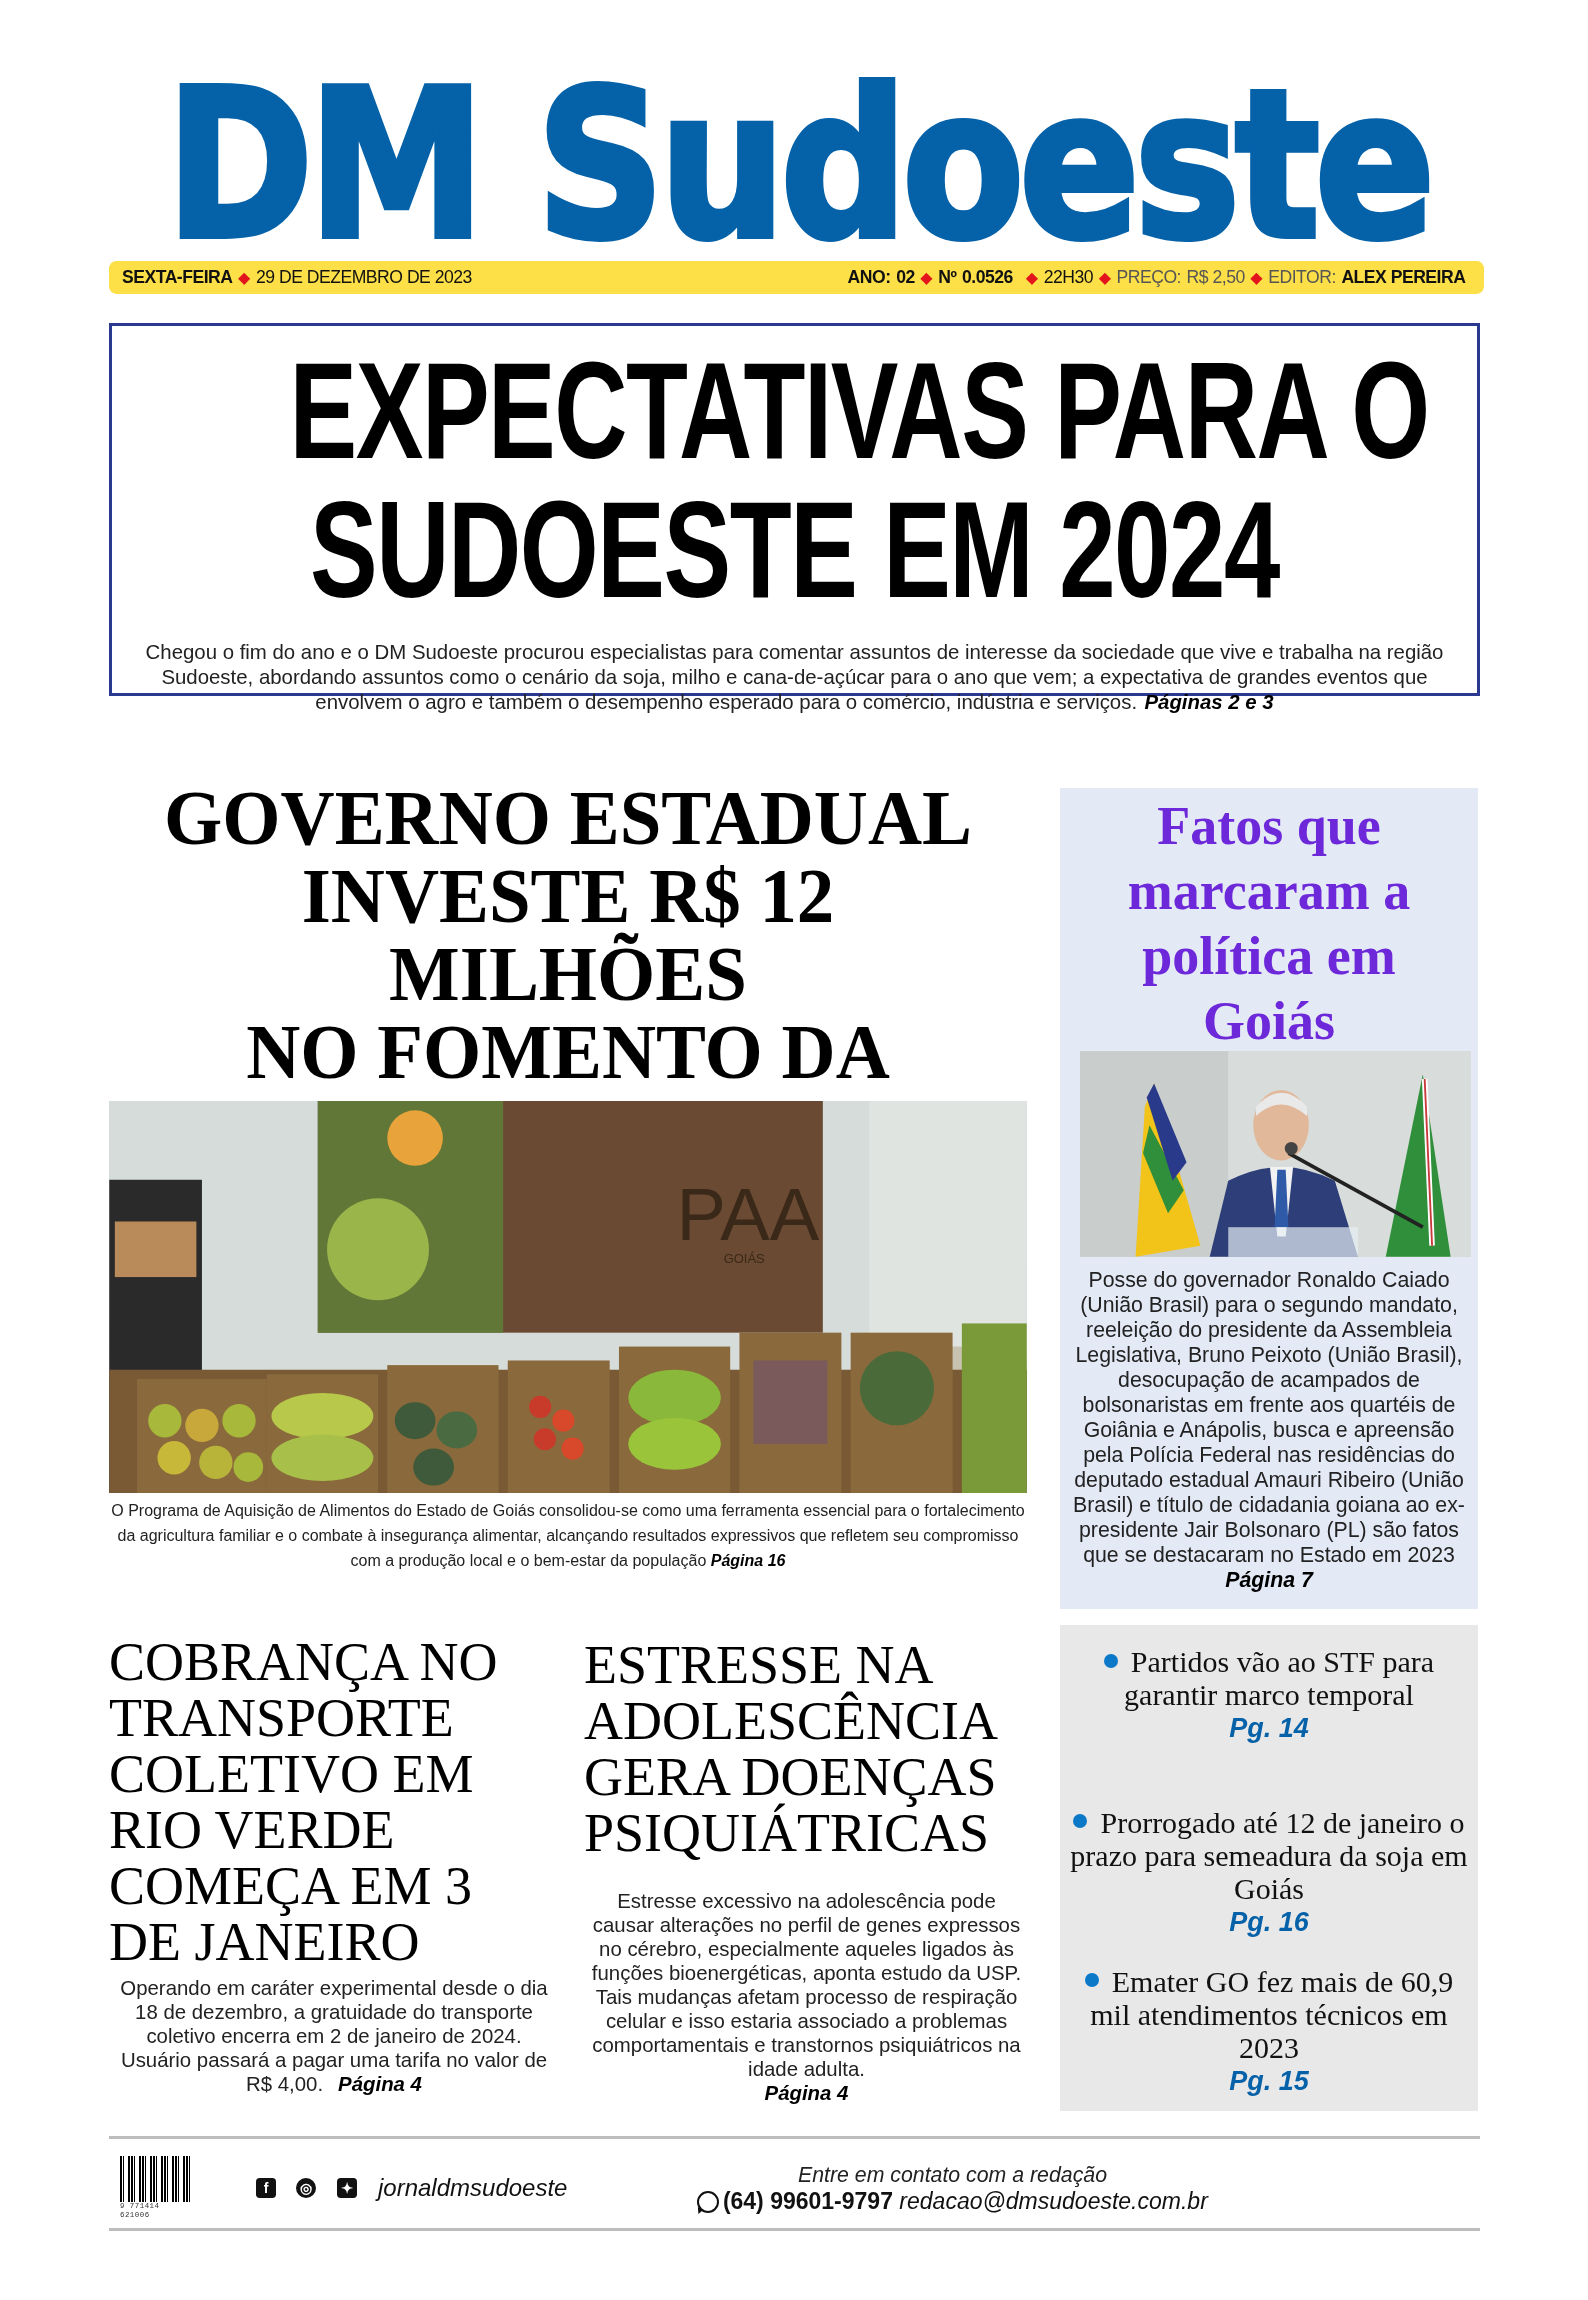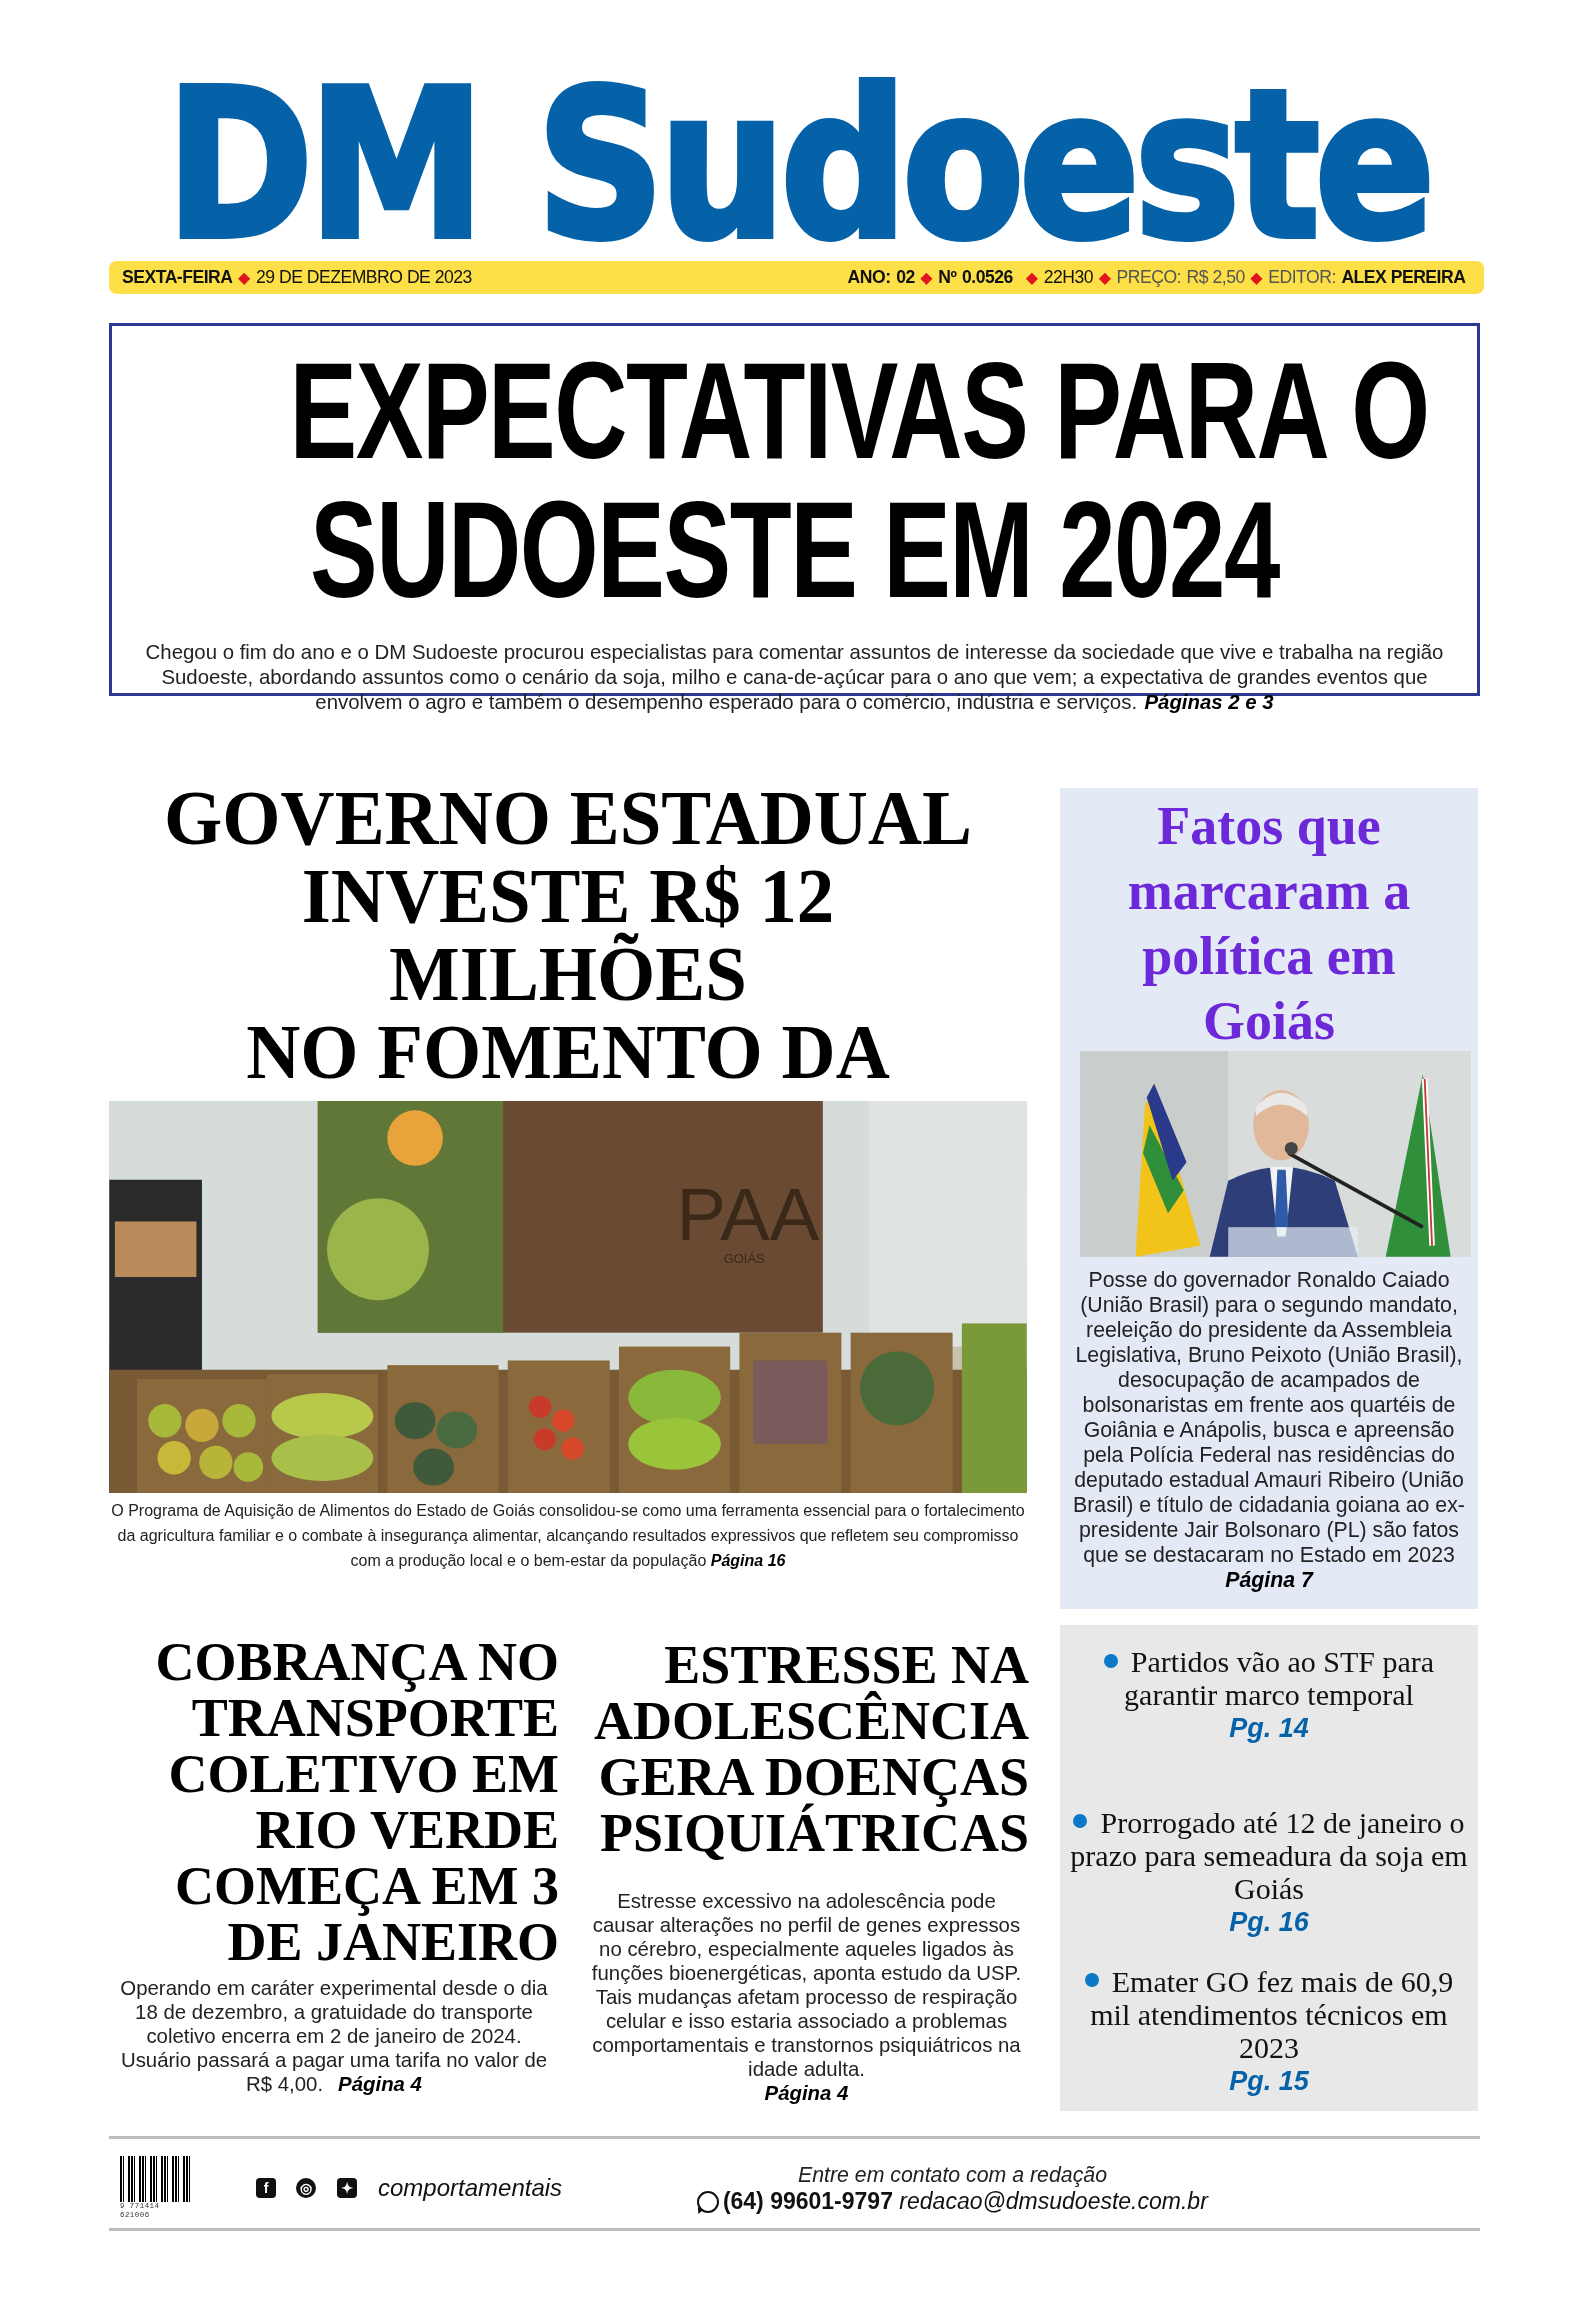"COBRANÇA NO" .story-title { font-weight: 700 -> 400; text-align: right -> left }
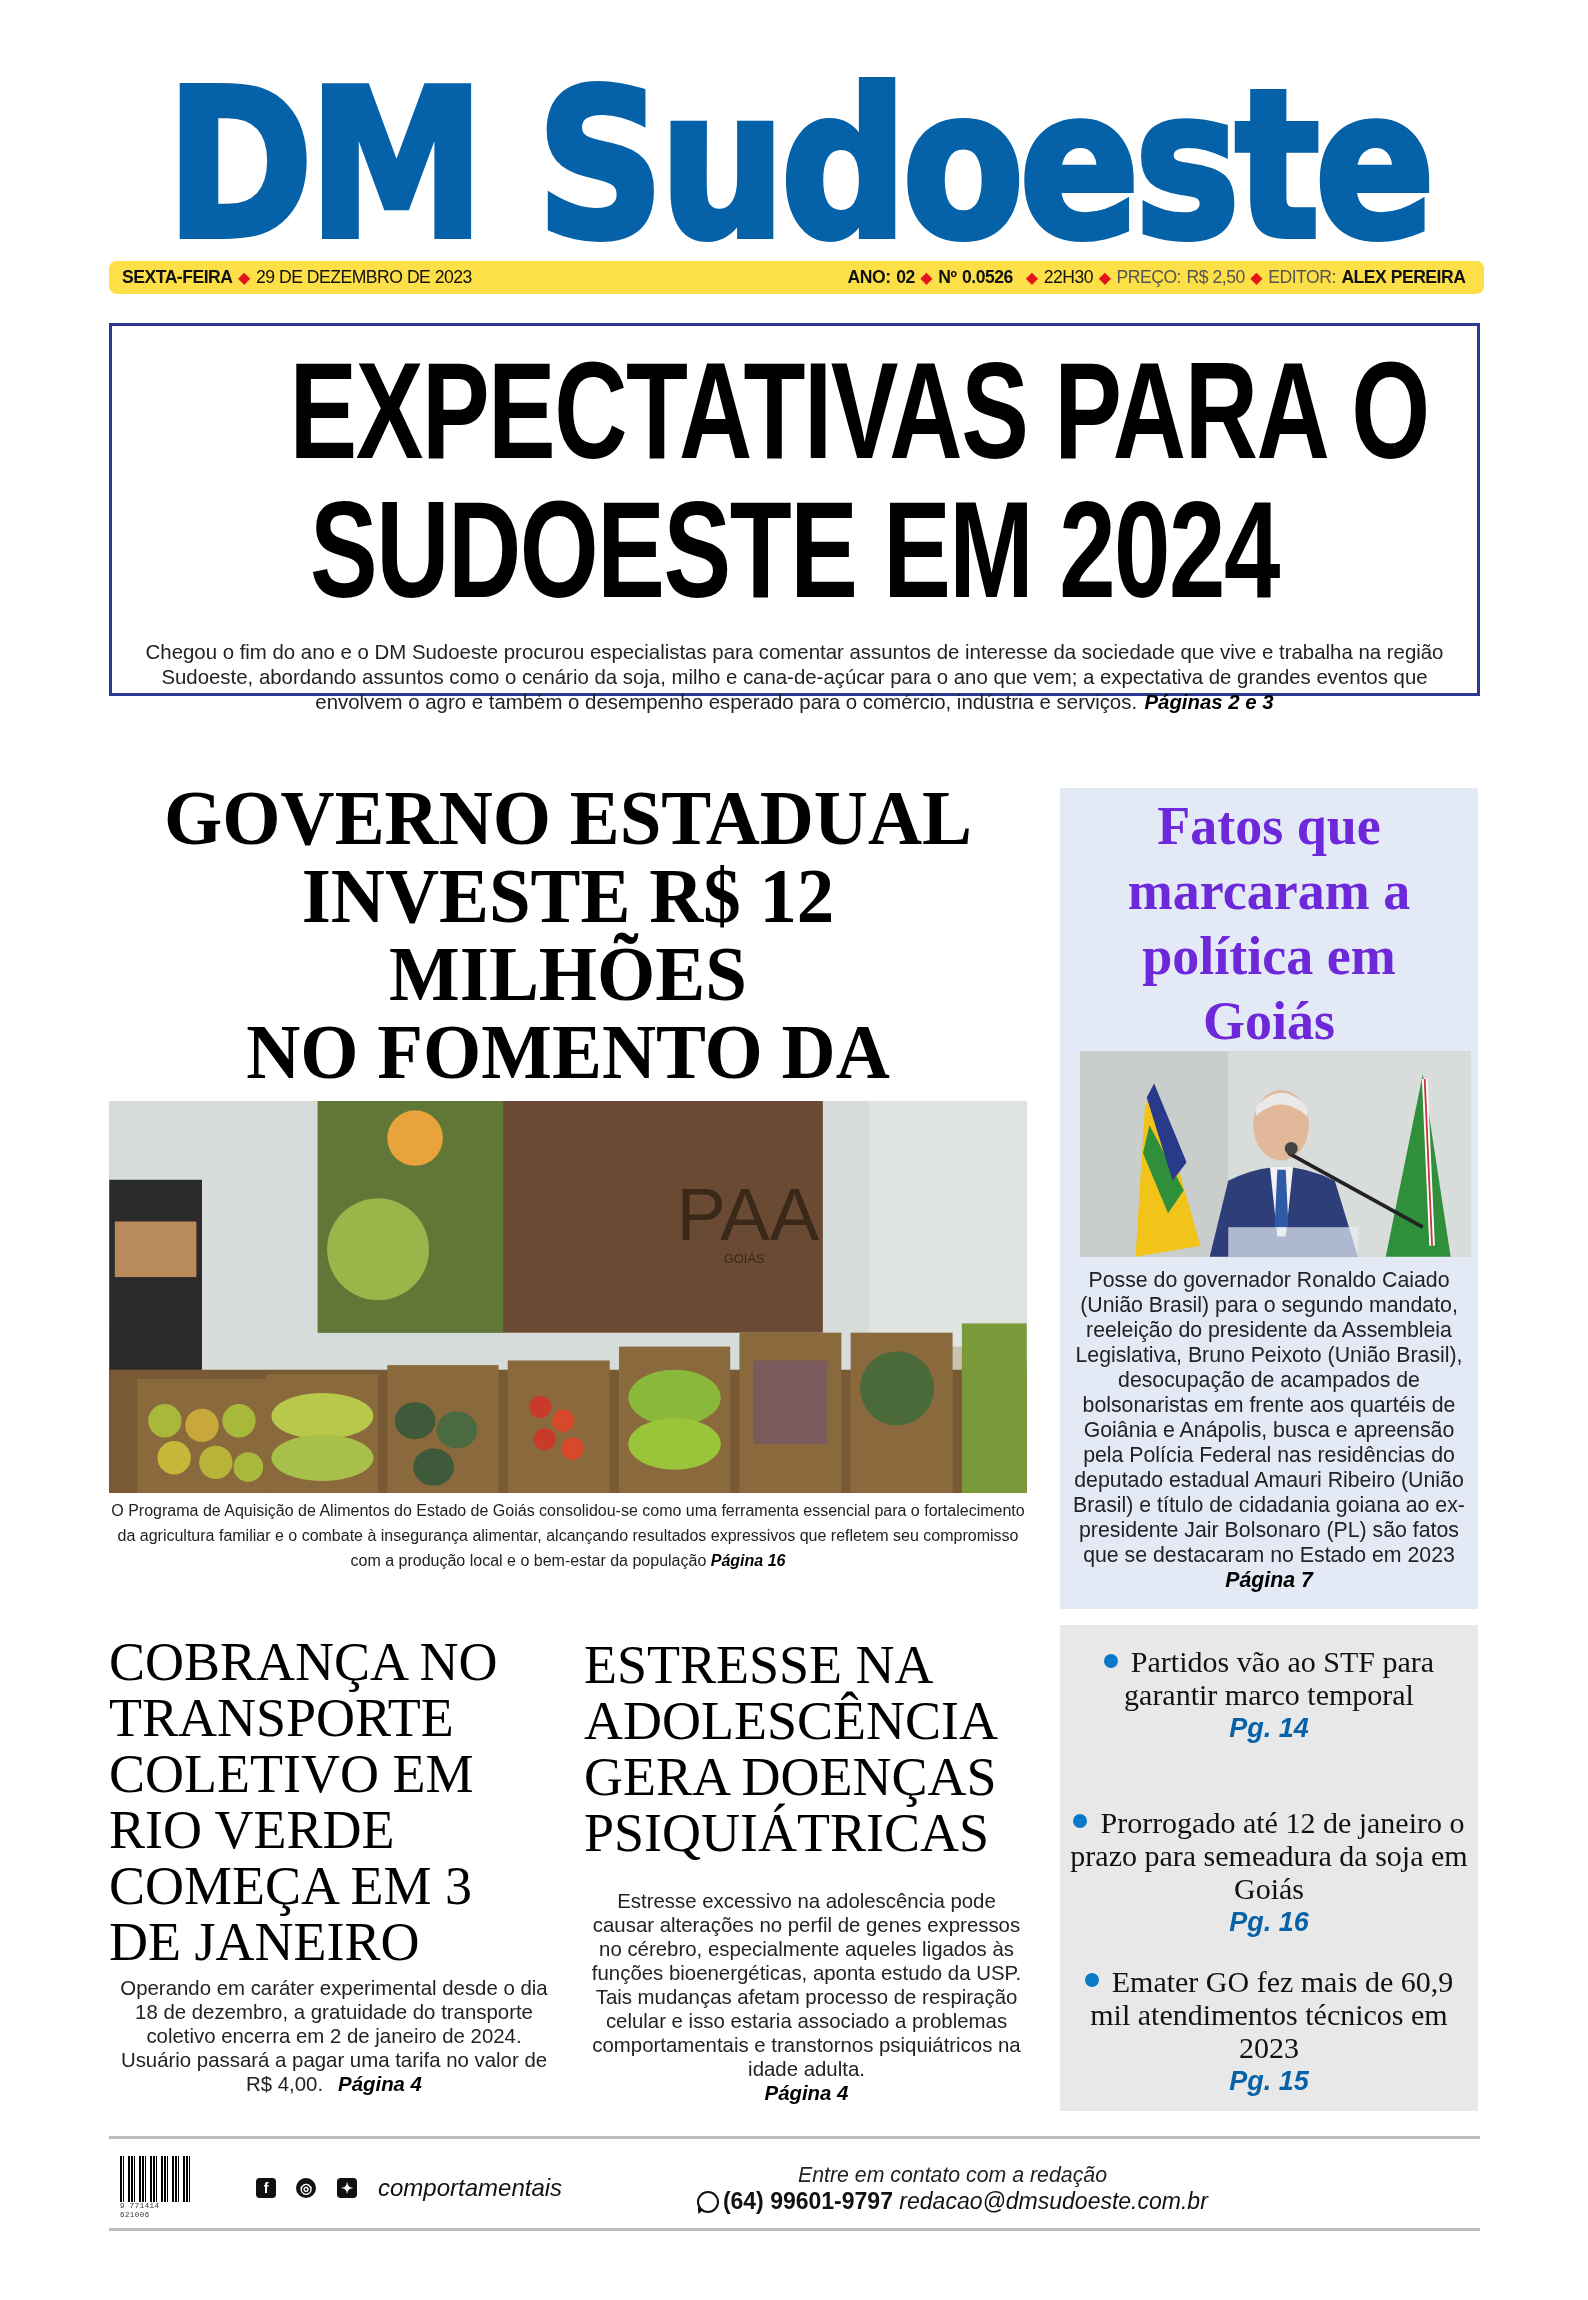"comportamentais" div { text: comportamentais -> jornaldmsudoeste }
